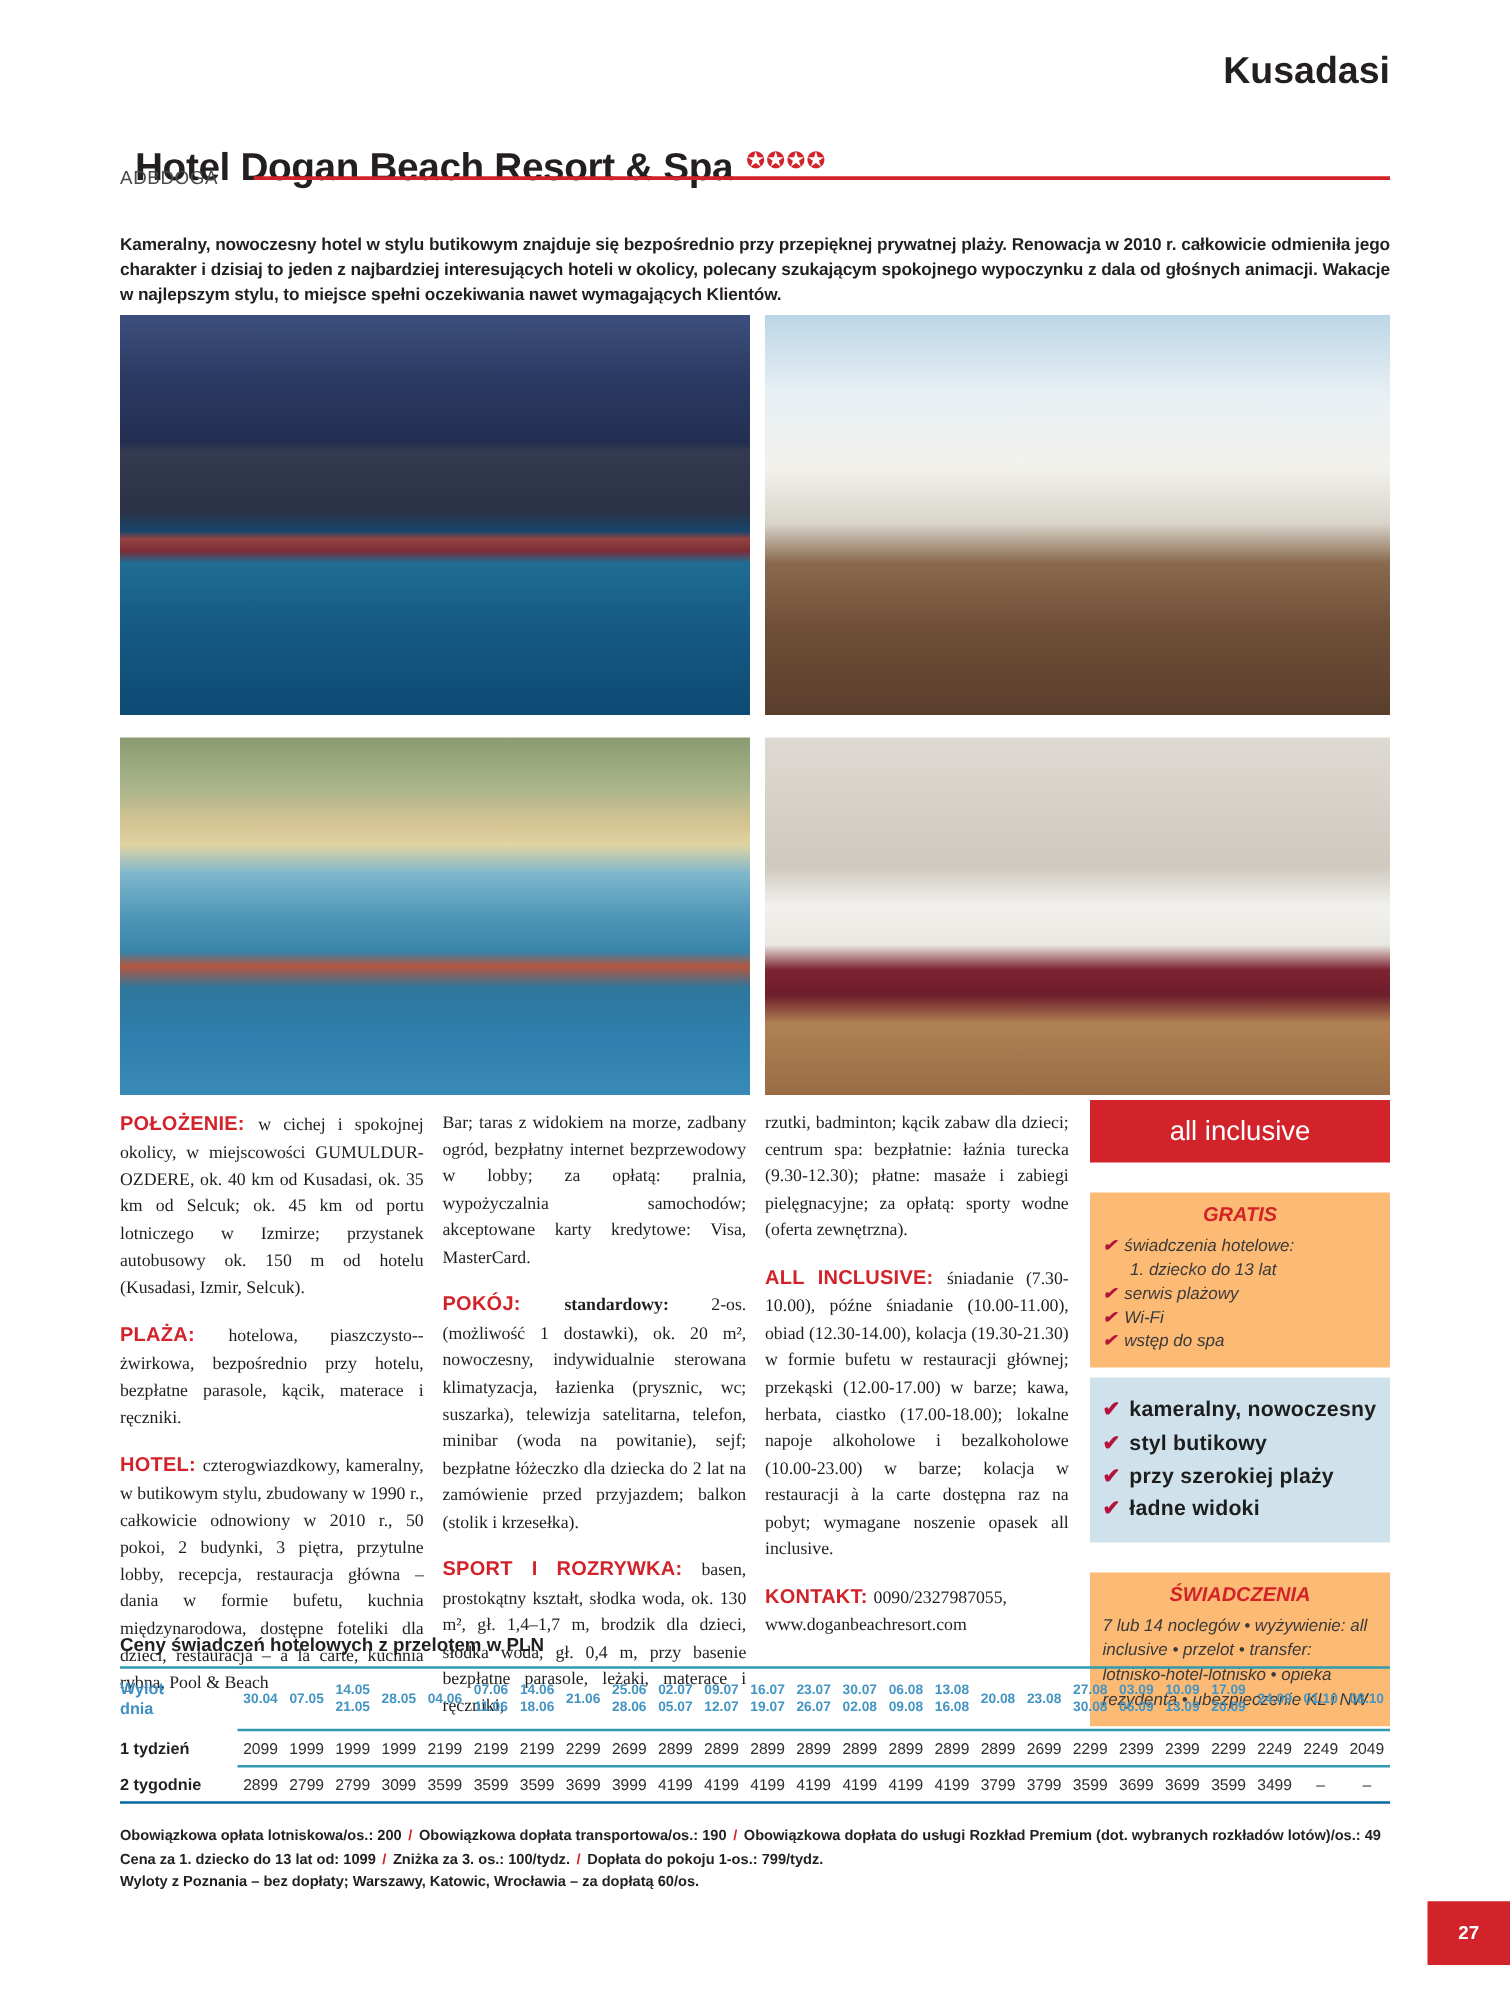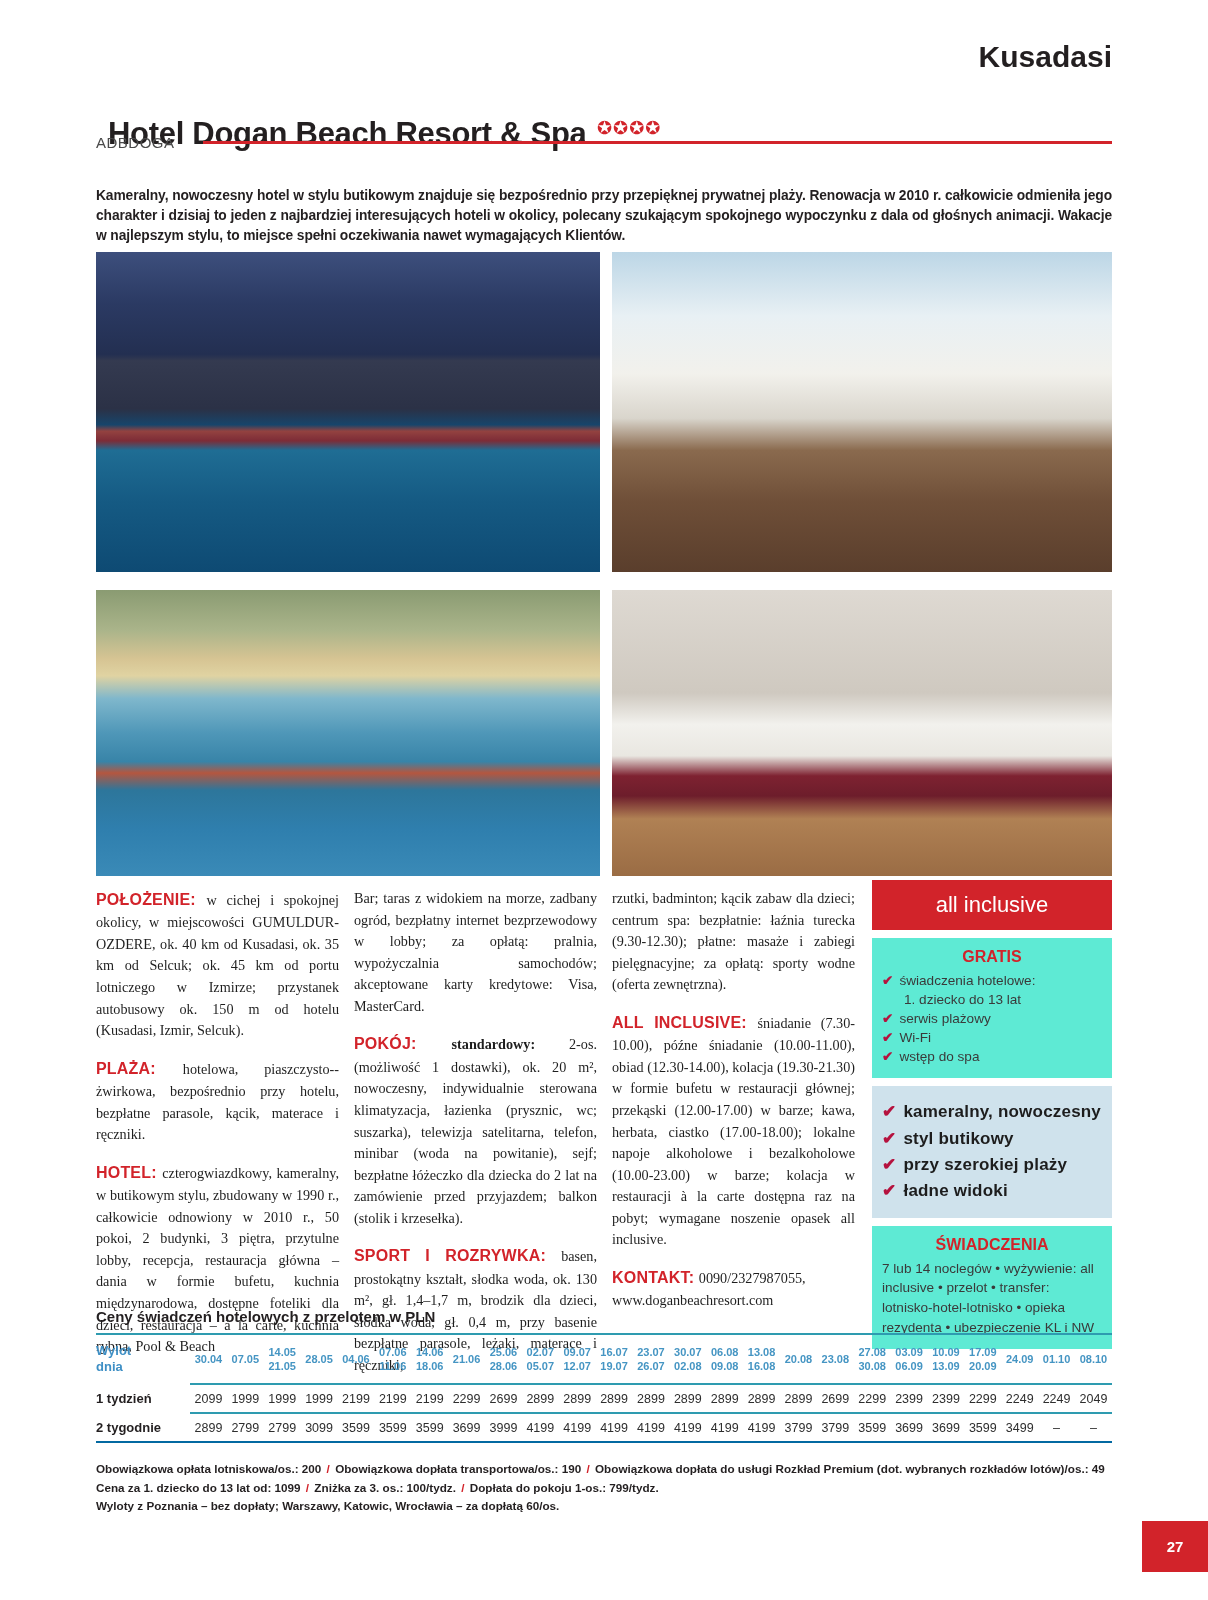"GRATIS" .sbox { background: #5eead4 -> #fdba74; font-style: none -> italic; margin-top: 8px -> 24px }
